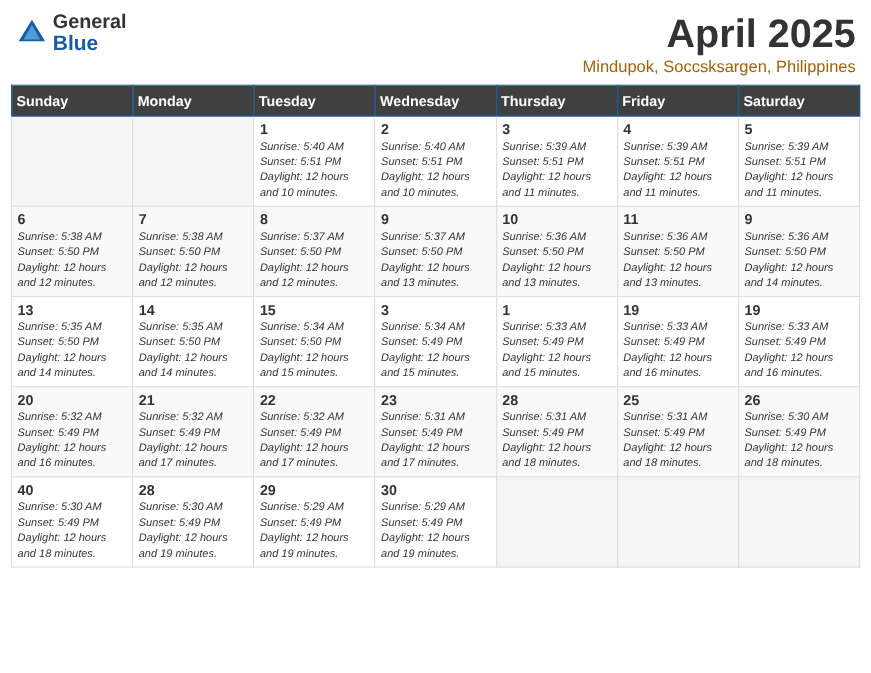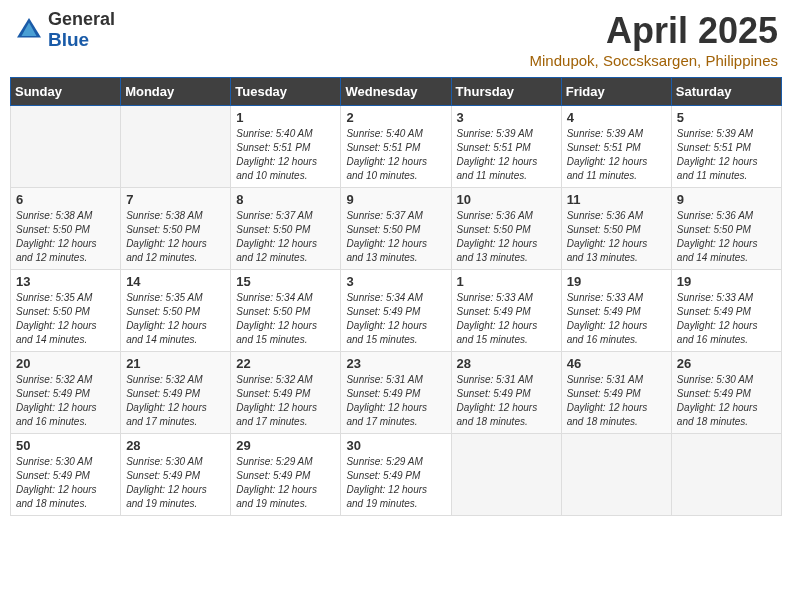"46" span.day-number { text: 46 -> 25 }
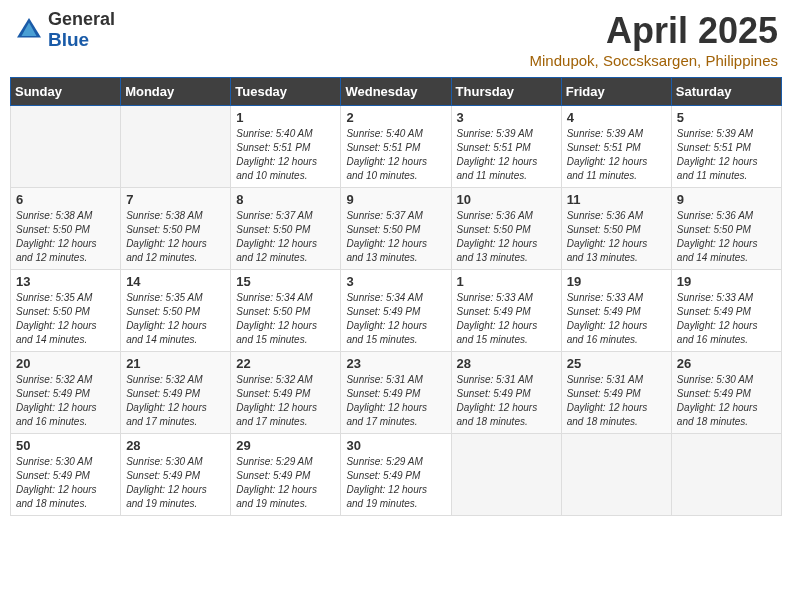"50" span.day-number { text: 50 -> 40 }
